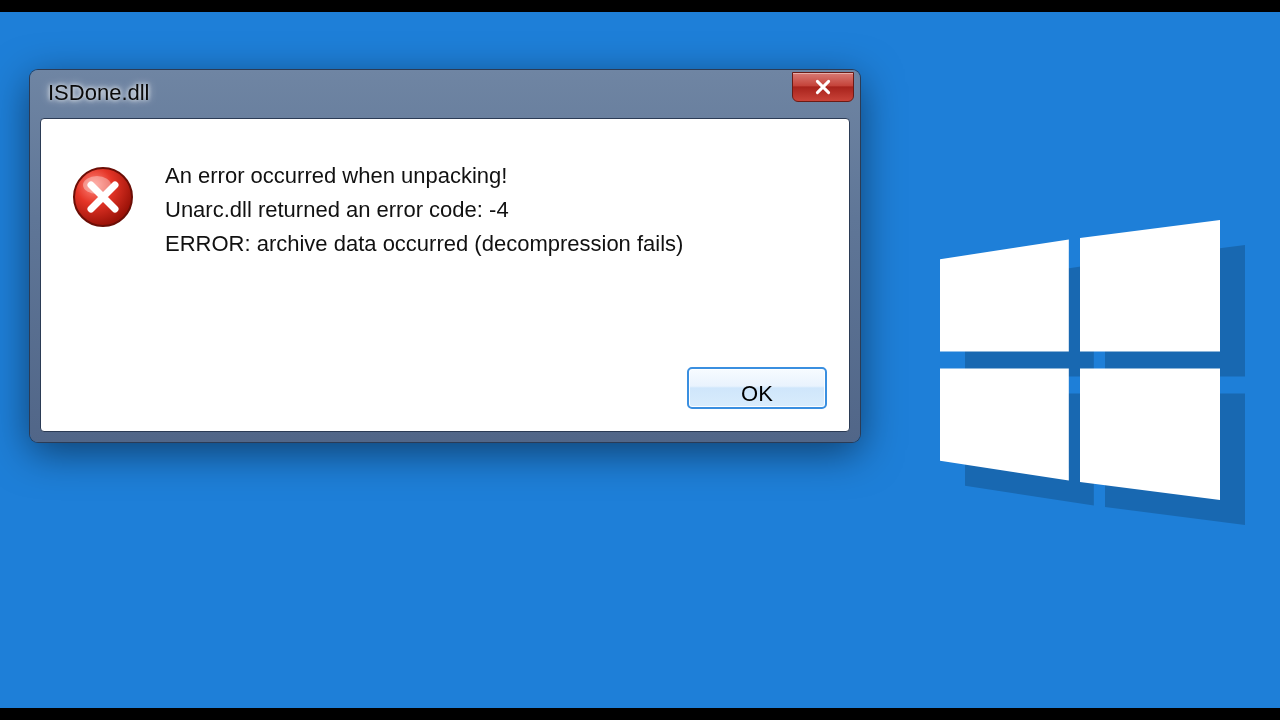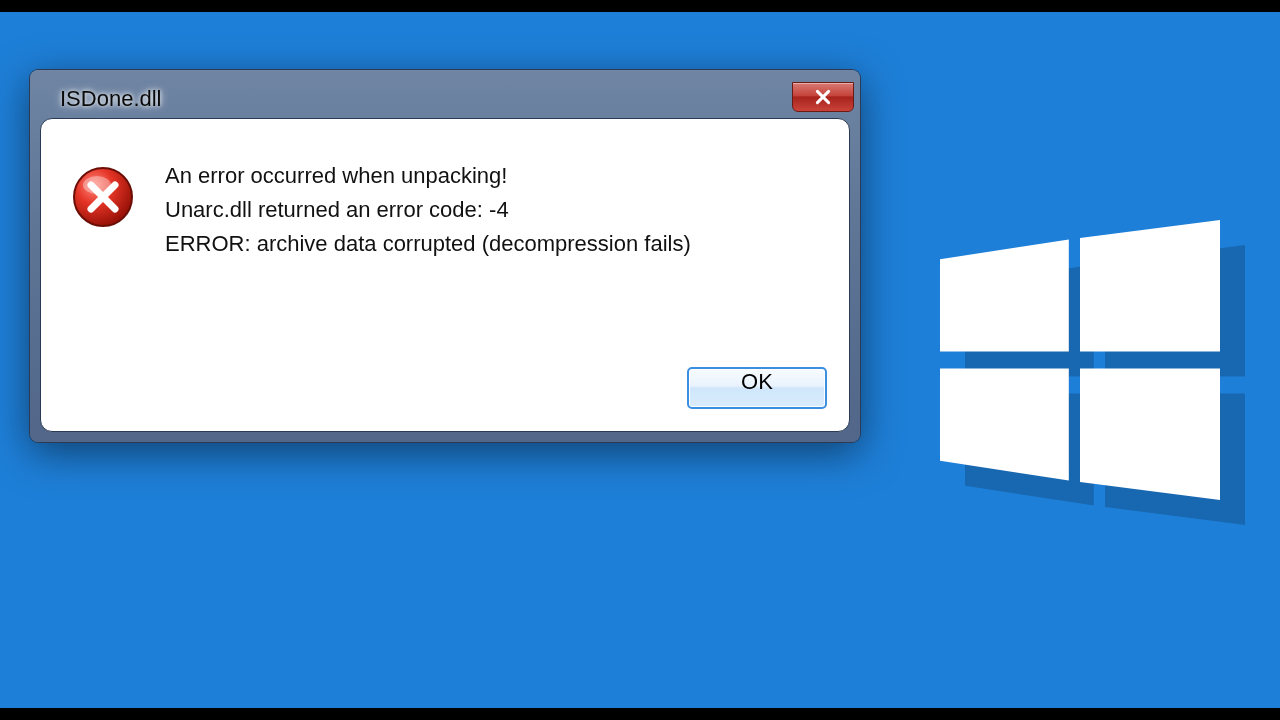"ISDone.dll" .titlebar { align-items: flex-end -> flex-start; margin-left: 12px -> none }
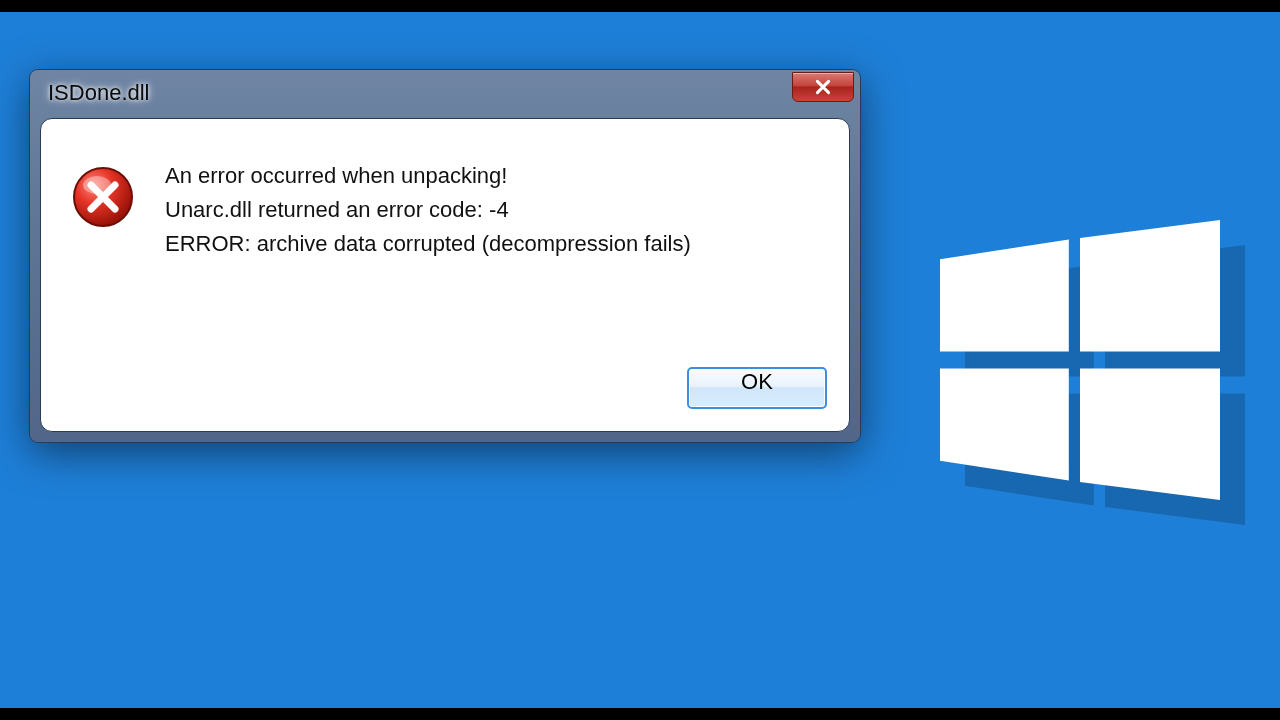"An error occurred when unpacking!" .dialog-body { border-radius: 12px -> 4px }
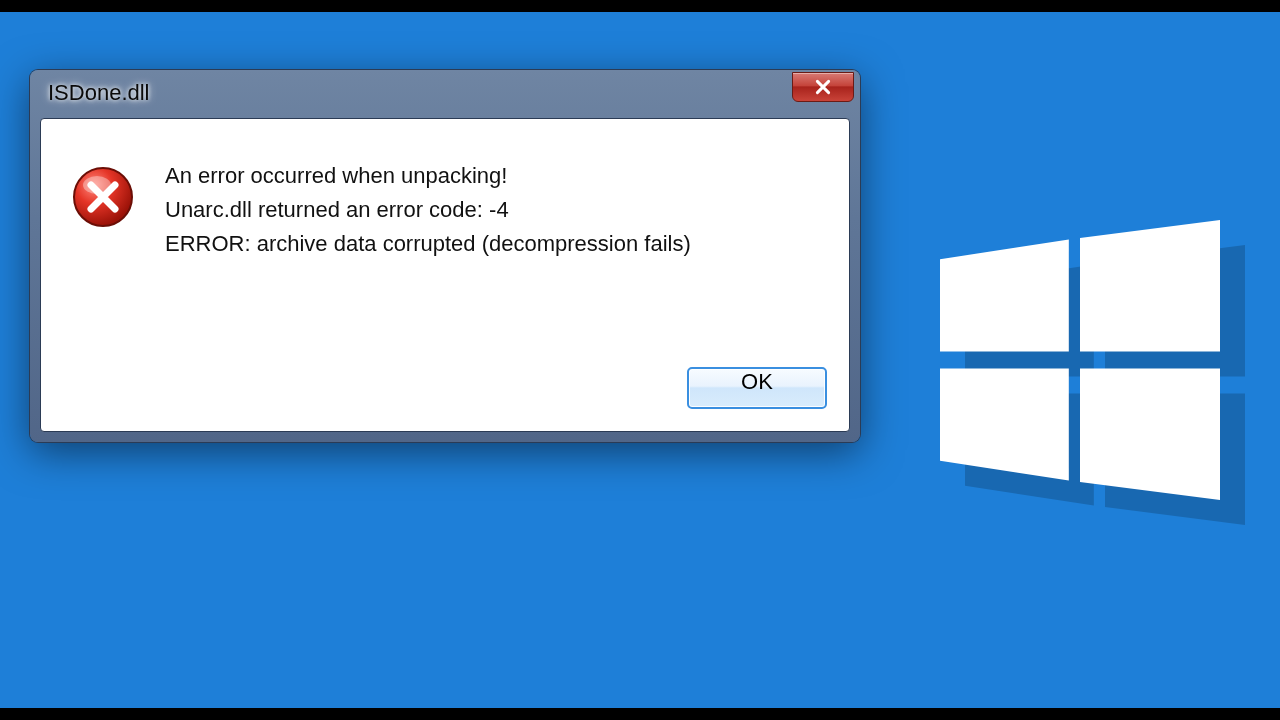"ERROR: archive data corrupted" div { text: corrupted -> occurred }
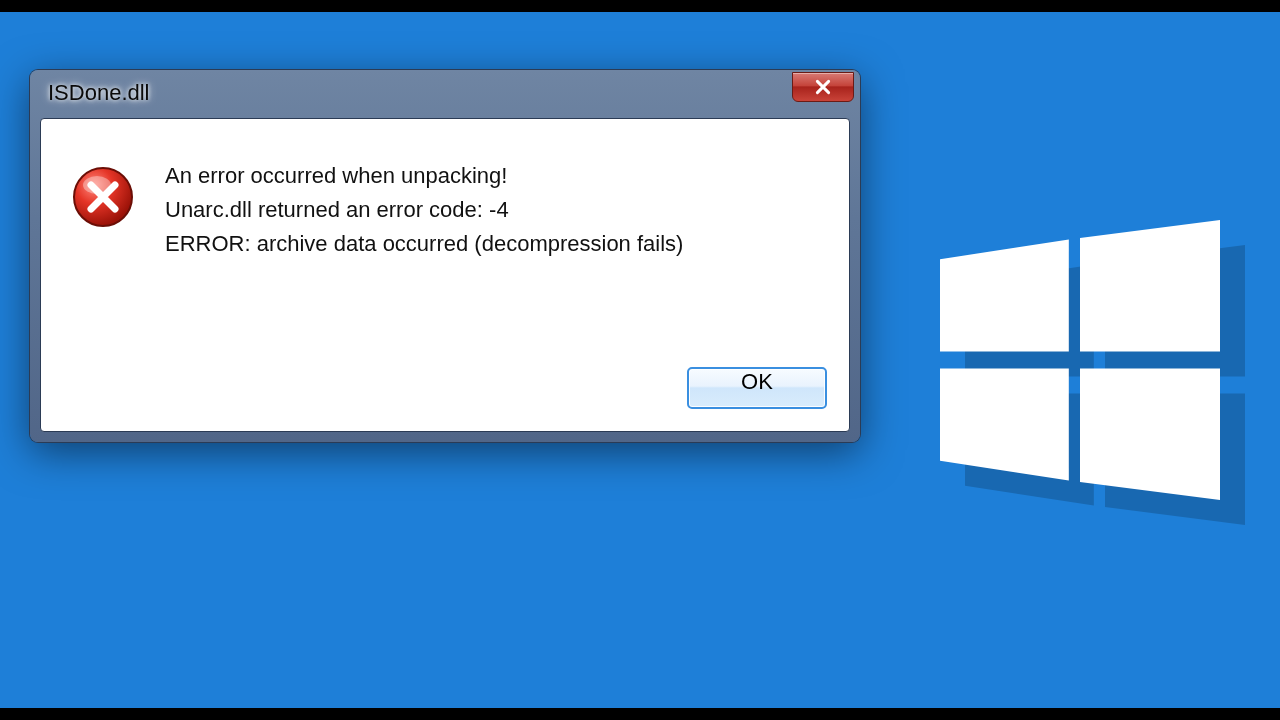"OK" .ok-btn { align-items: flex-start -> flex-end }
